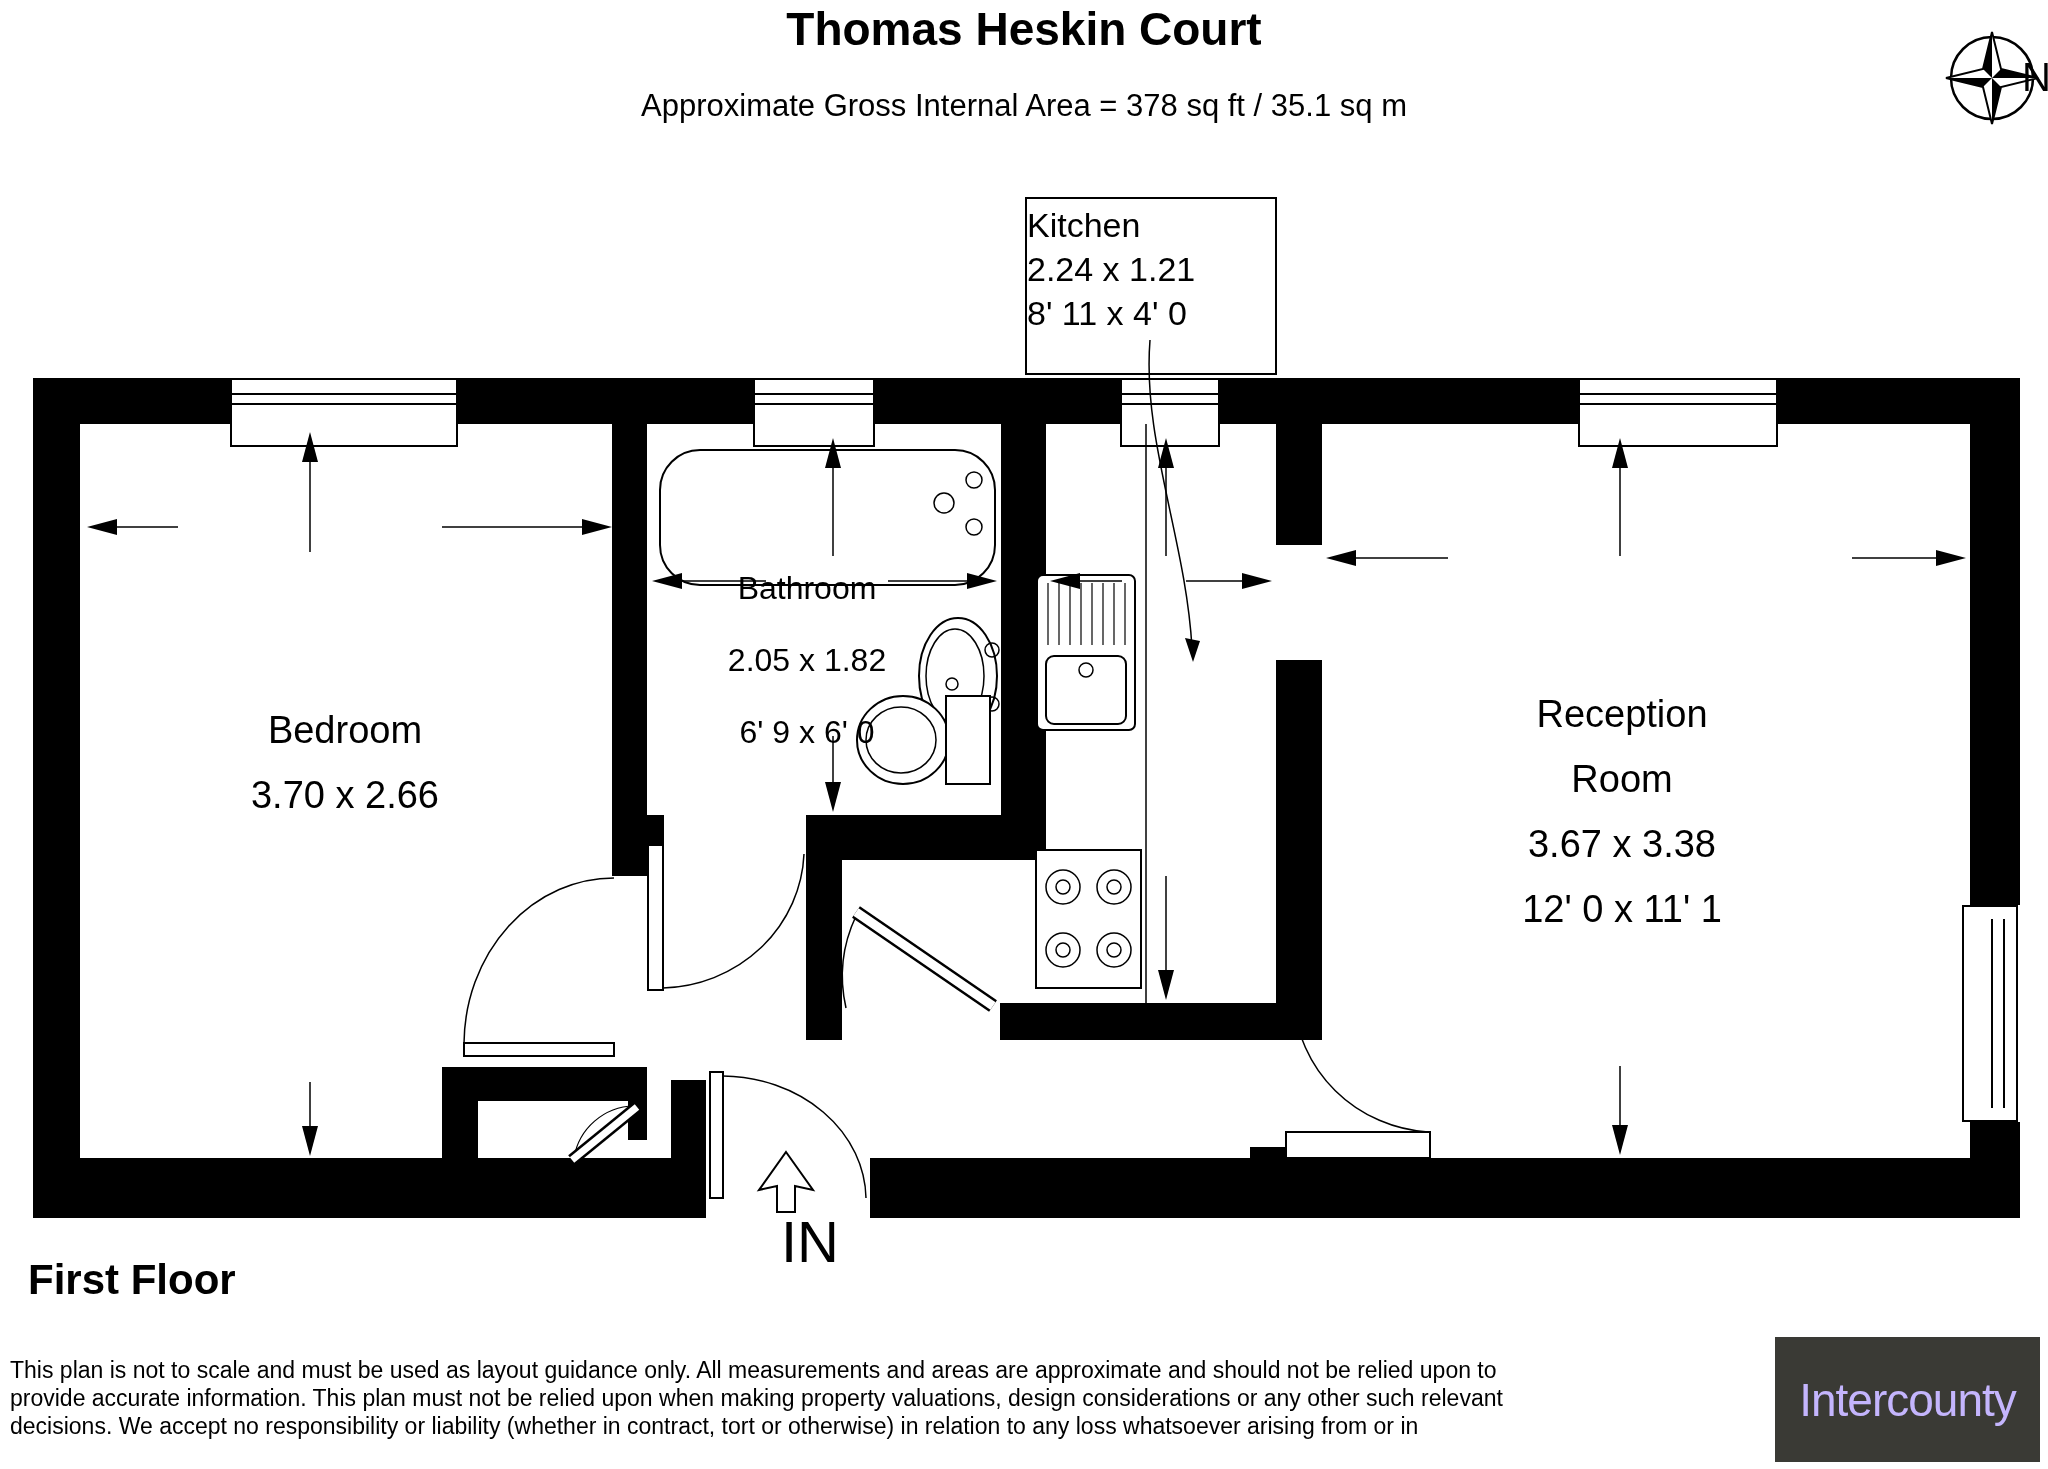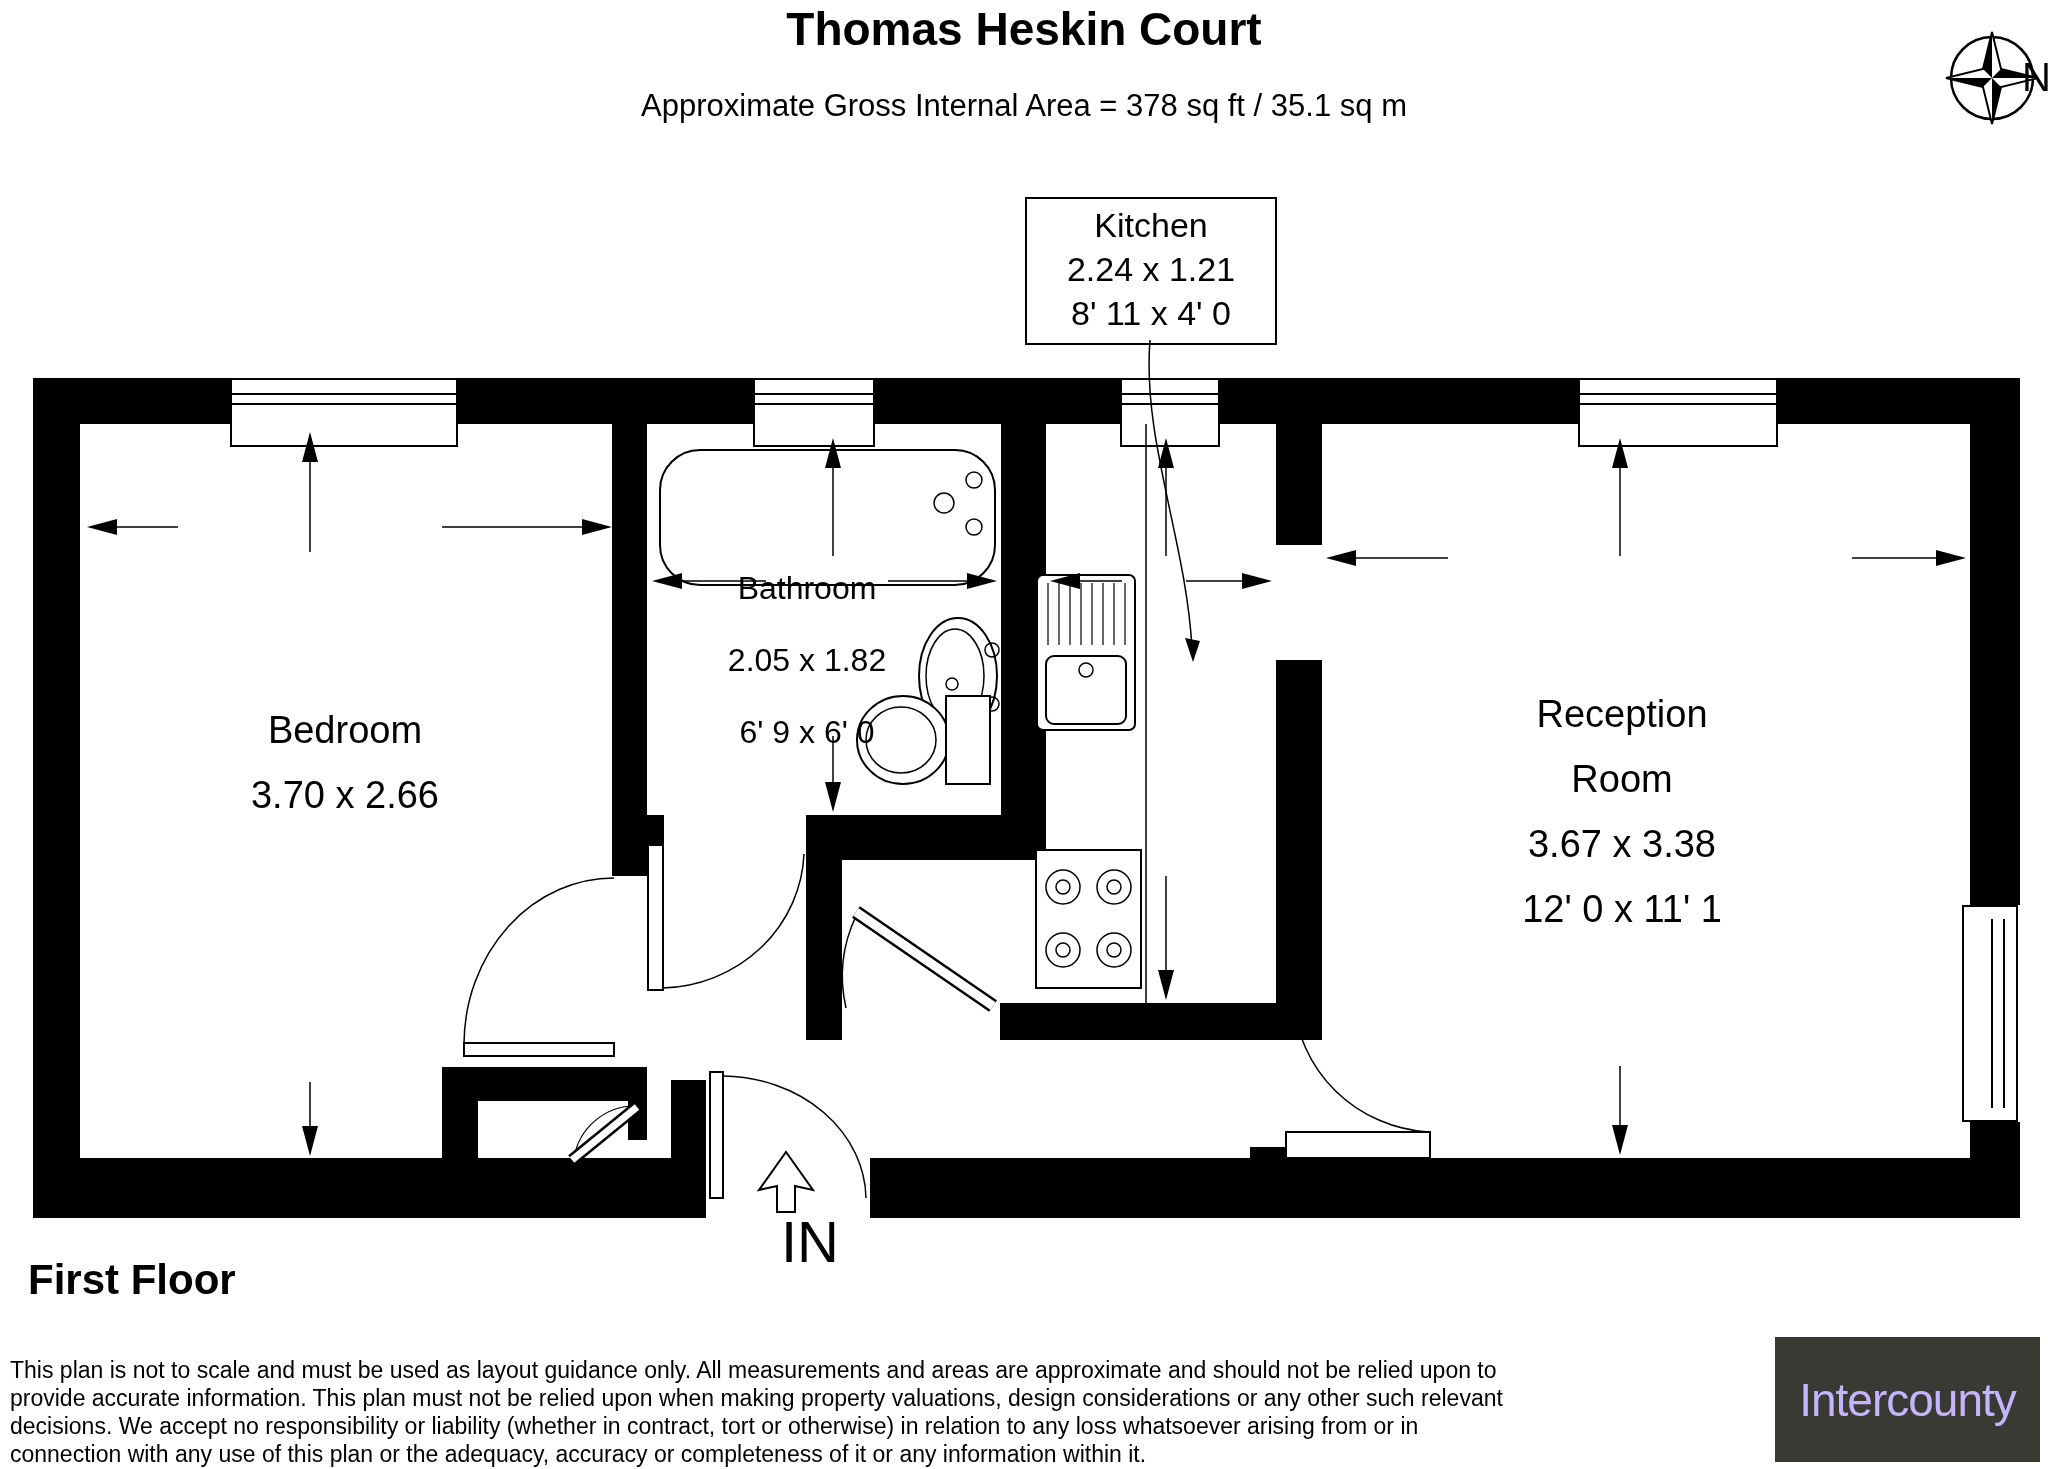"Kitchen" .kitchenbox { height: 148px -> 178px; text-align: center -> left }
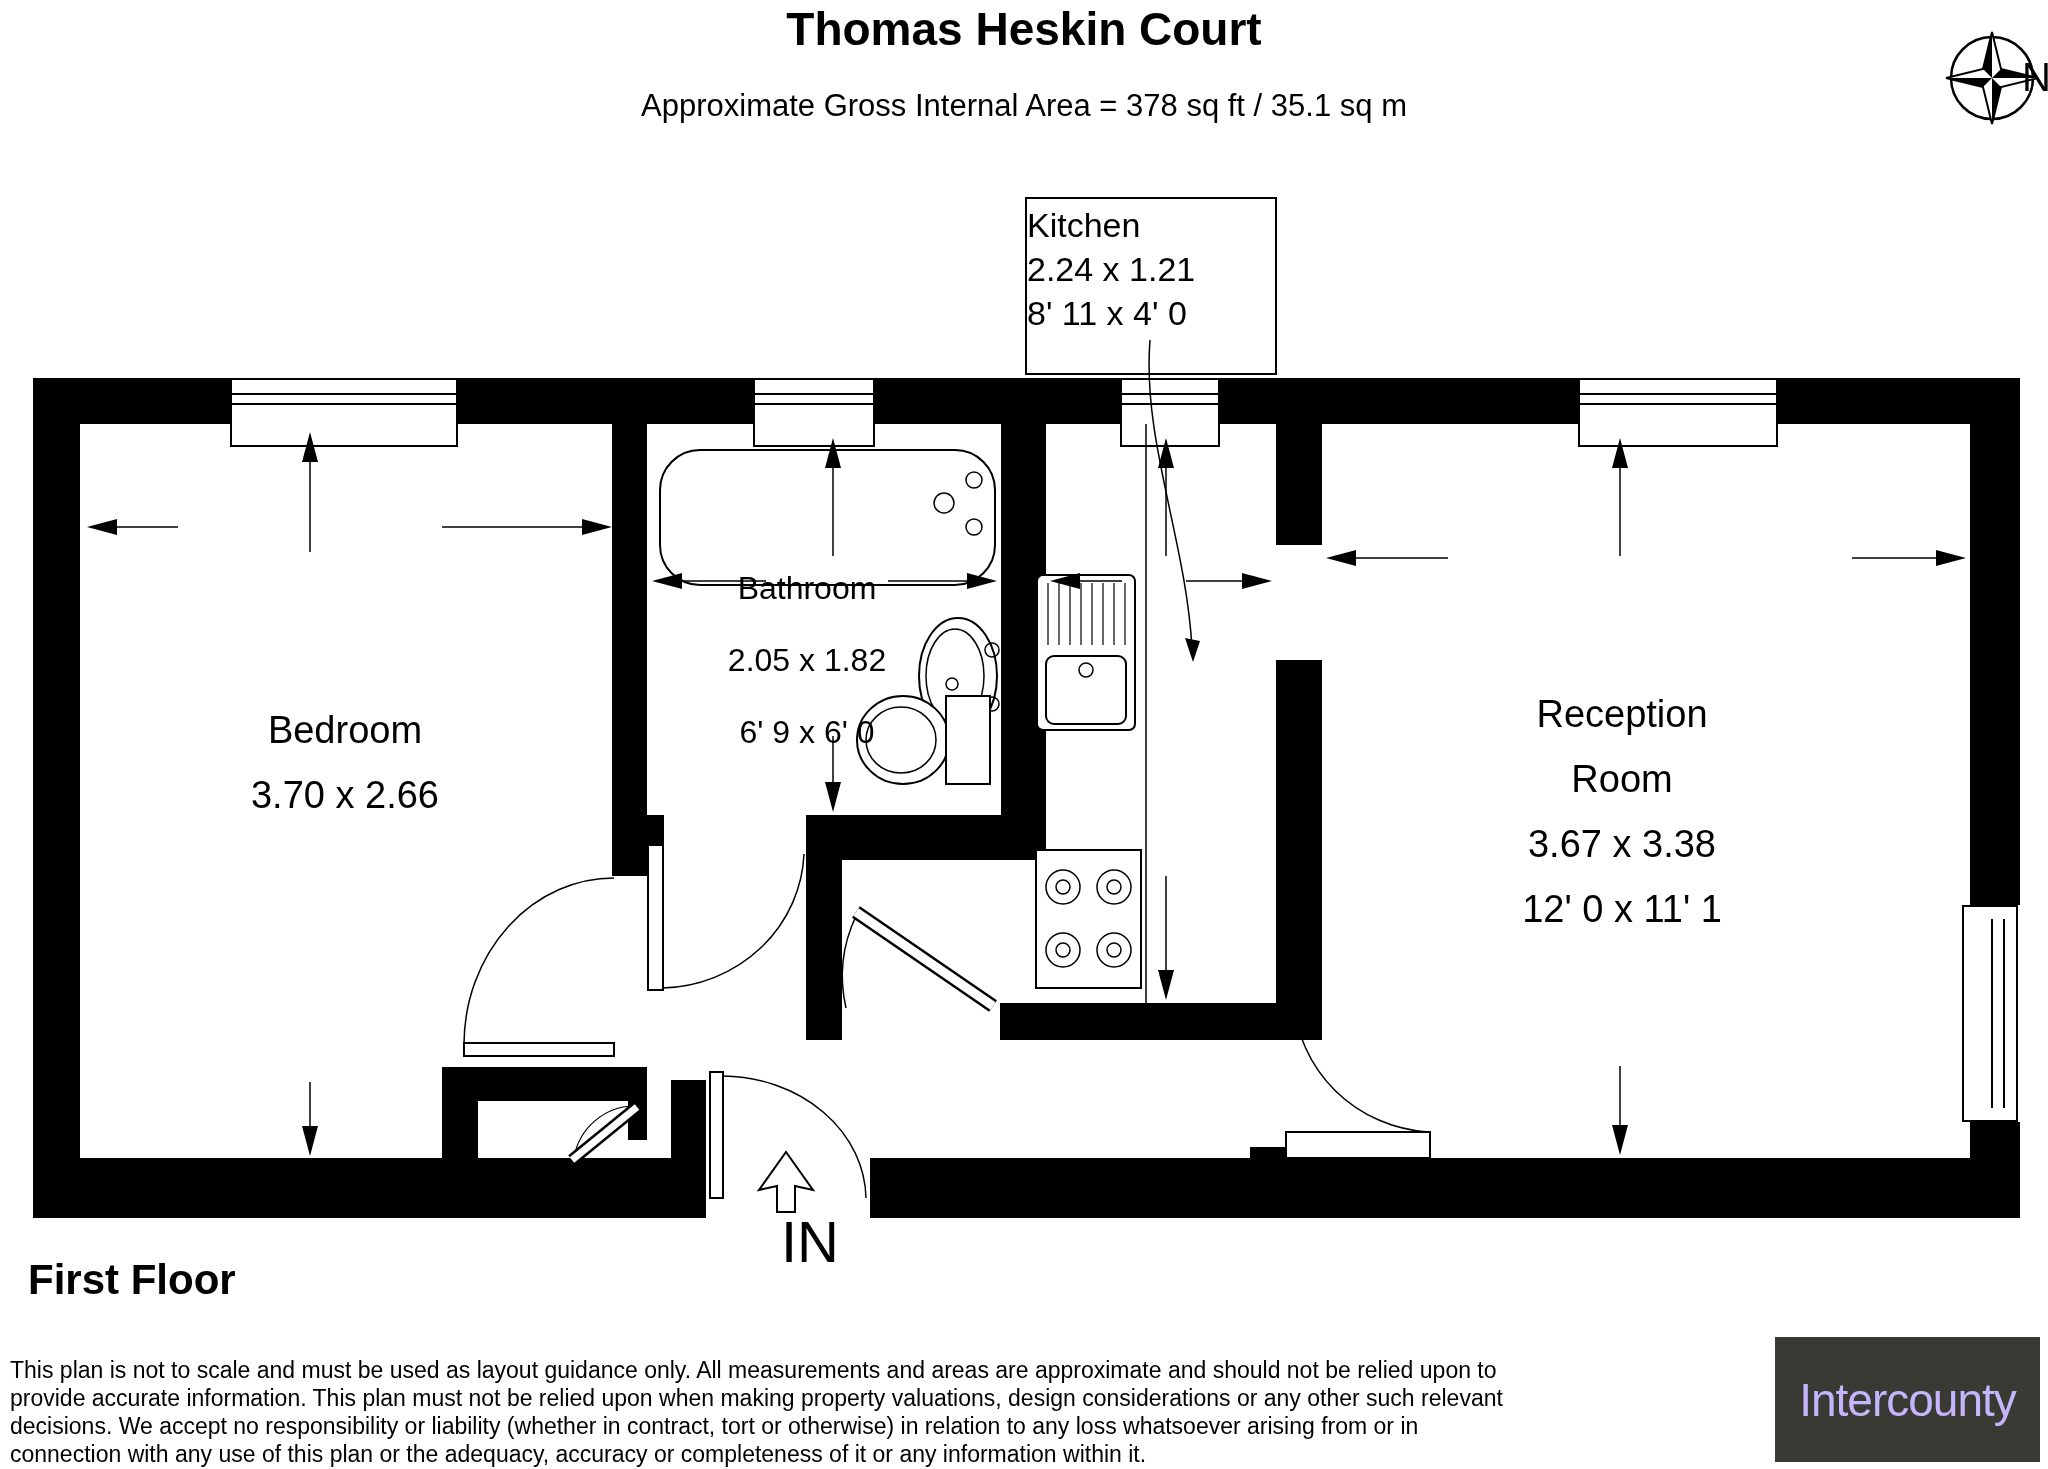"connection with any use of" div { html: <div>connection with any use of this plan or the adequacy, accuracy or completeness of it or any information within it.</div> -> none }
